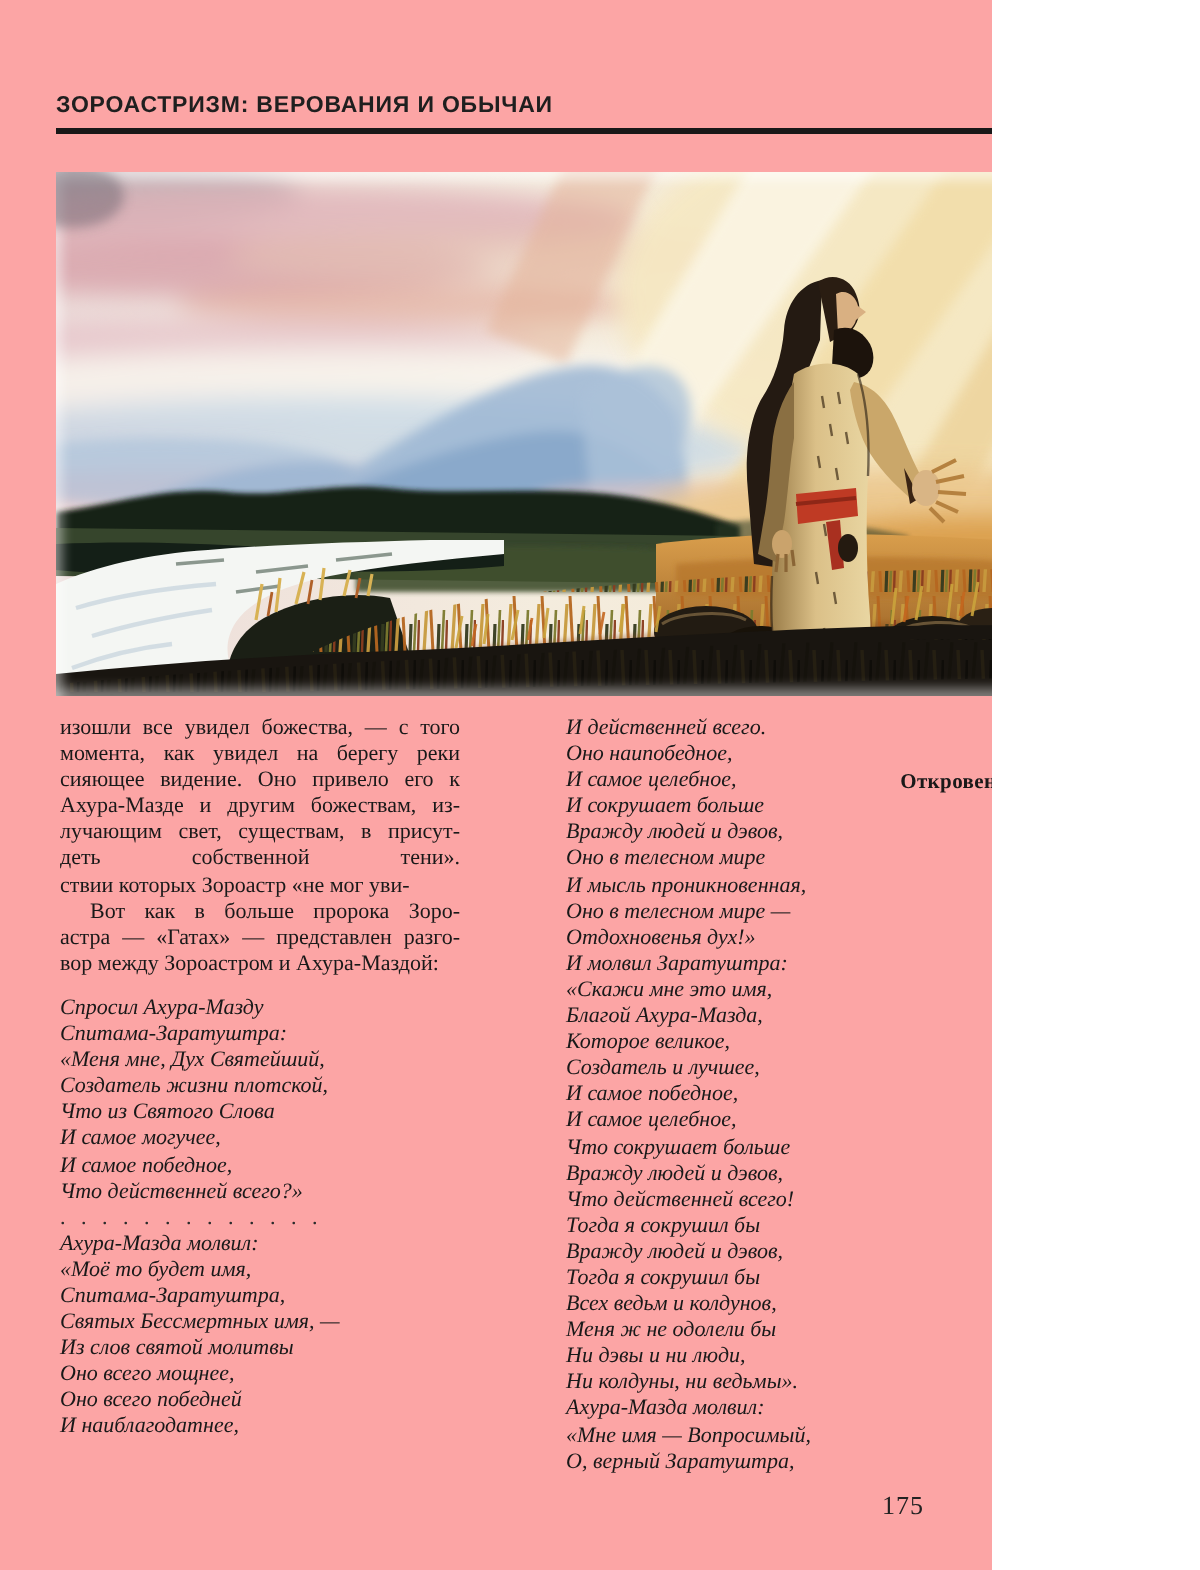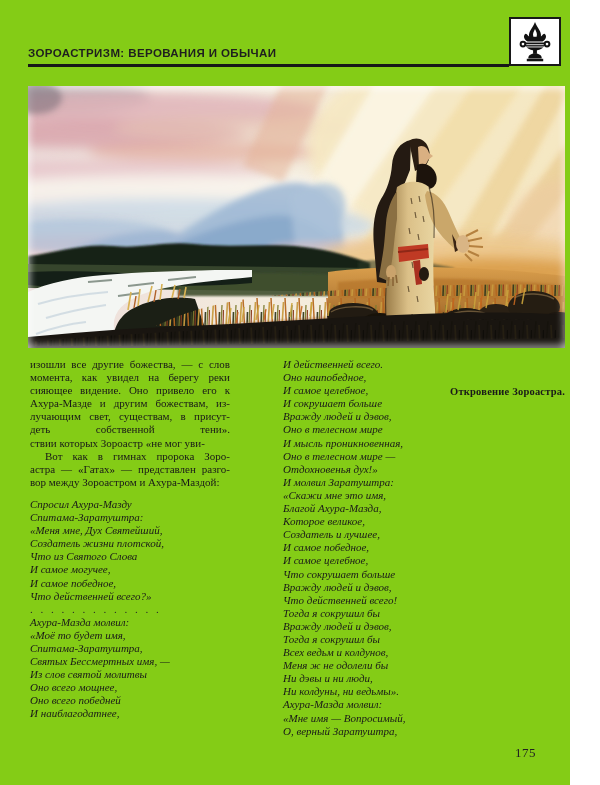"ЗОРОАСТРИЗМ: ВЕРОВАНИЯ И ОБЫЧАИ" .page { background: #84cc16 -> #fca5a5; width: 570px -> 496px }
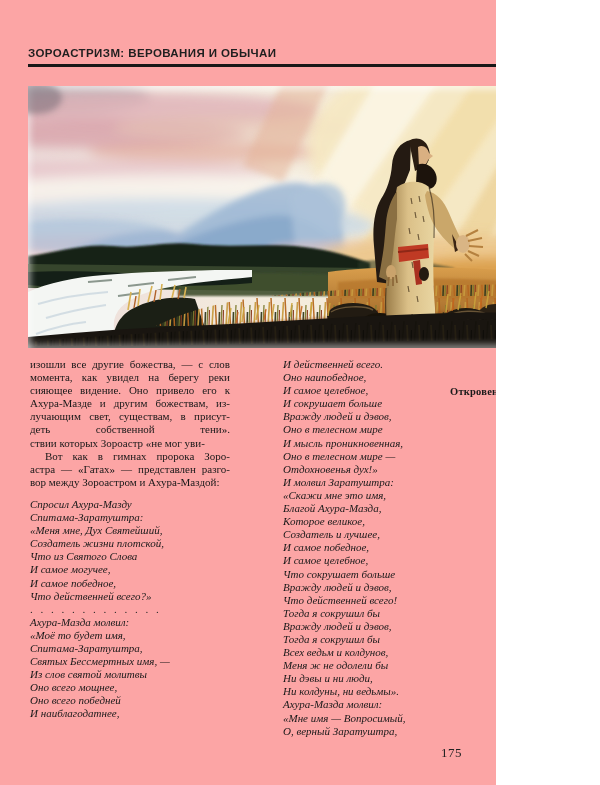"изошли все другие божества, —" div.pline { text: другие божества, — с слов -> увидел божества, — с того }
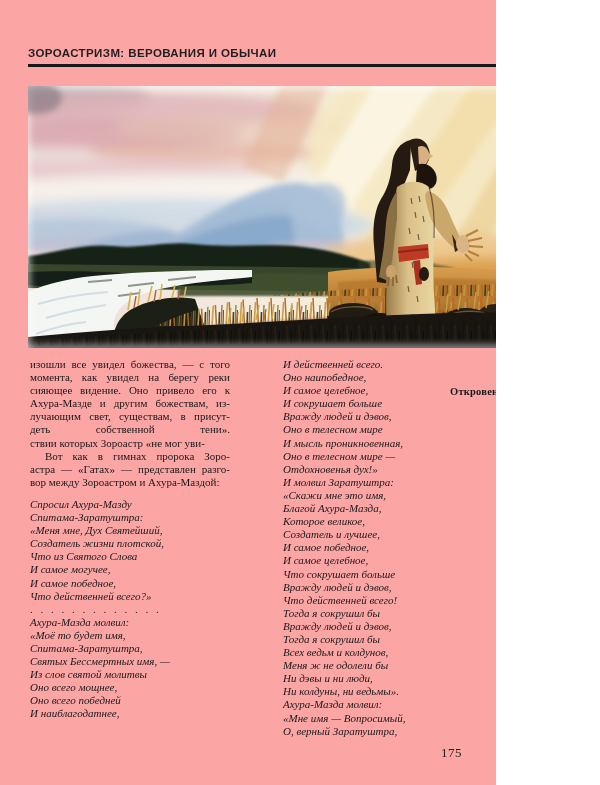"Вот как в гимнах пророка" div.pline { text: гимнах -> больше }
